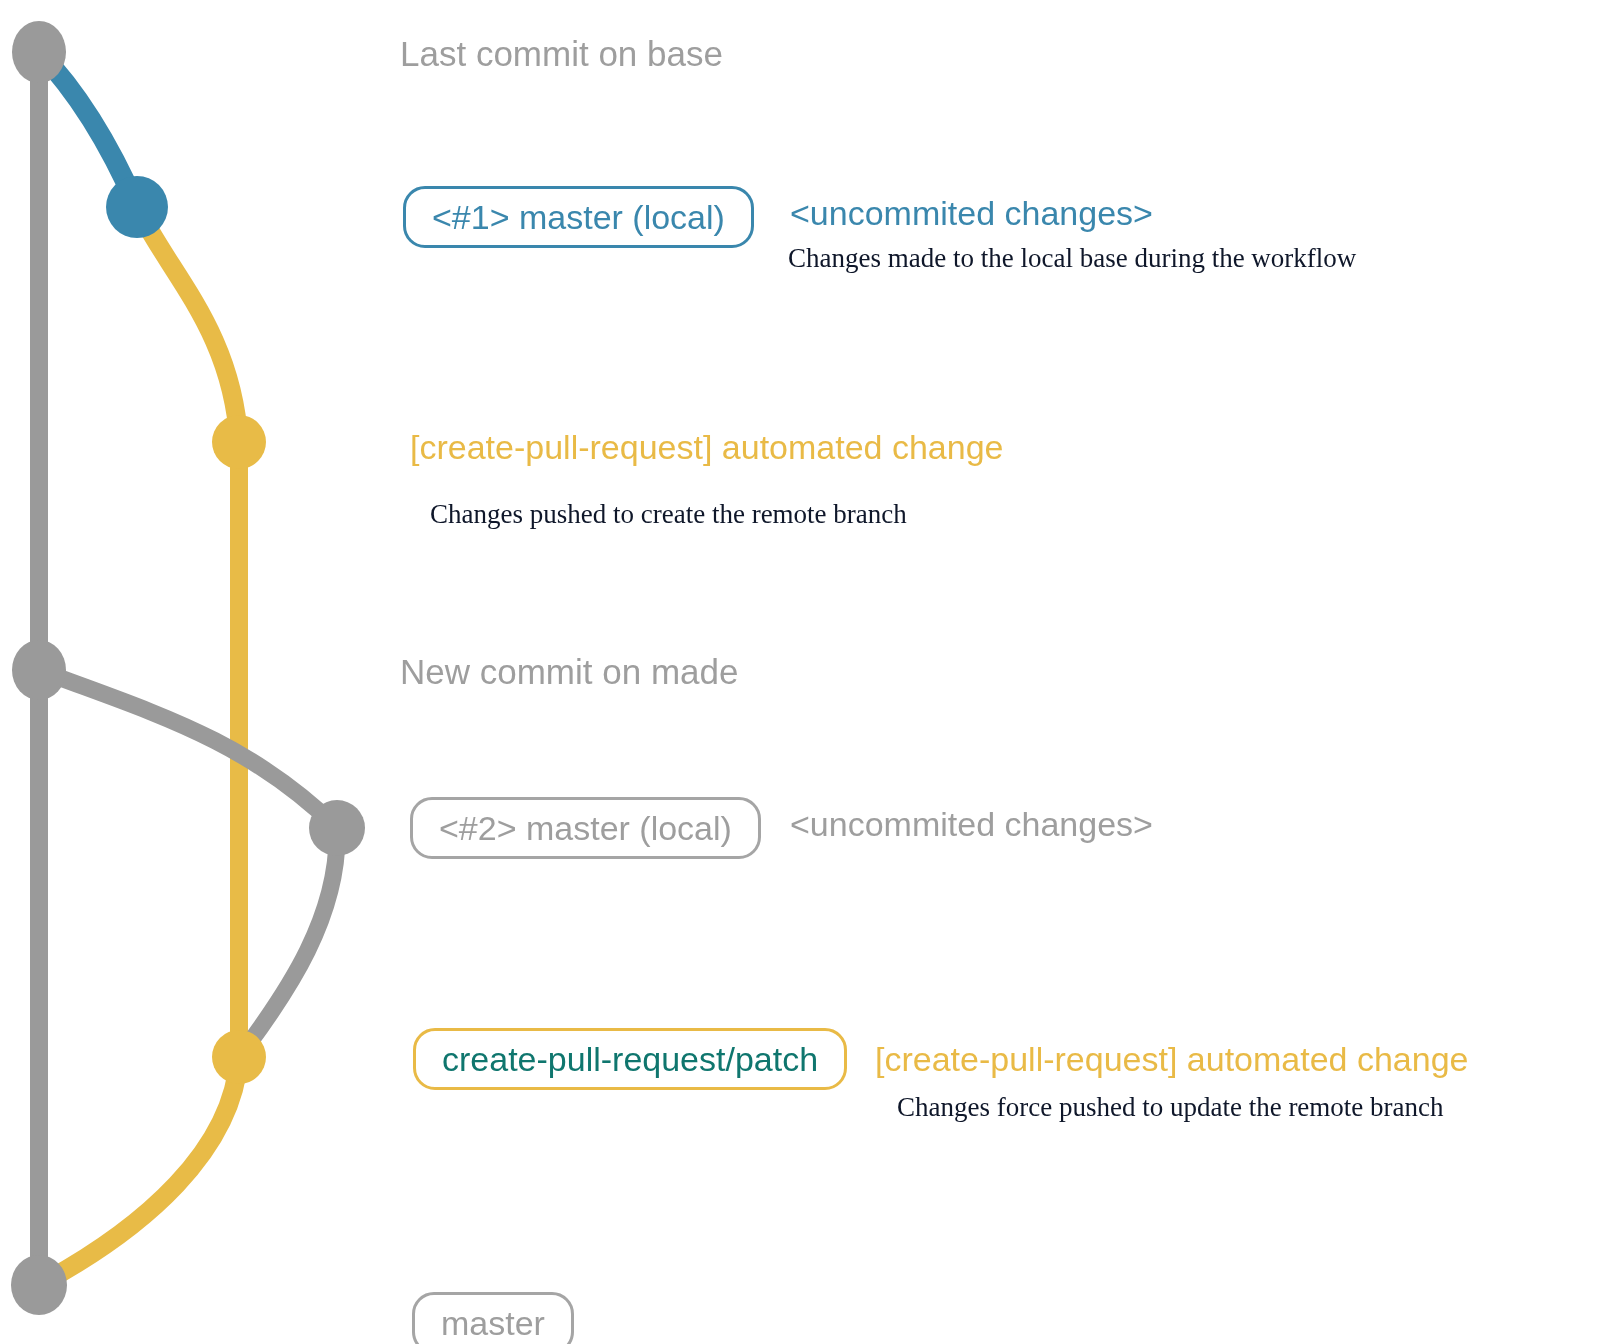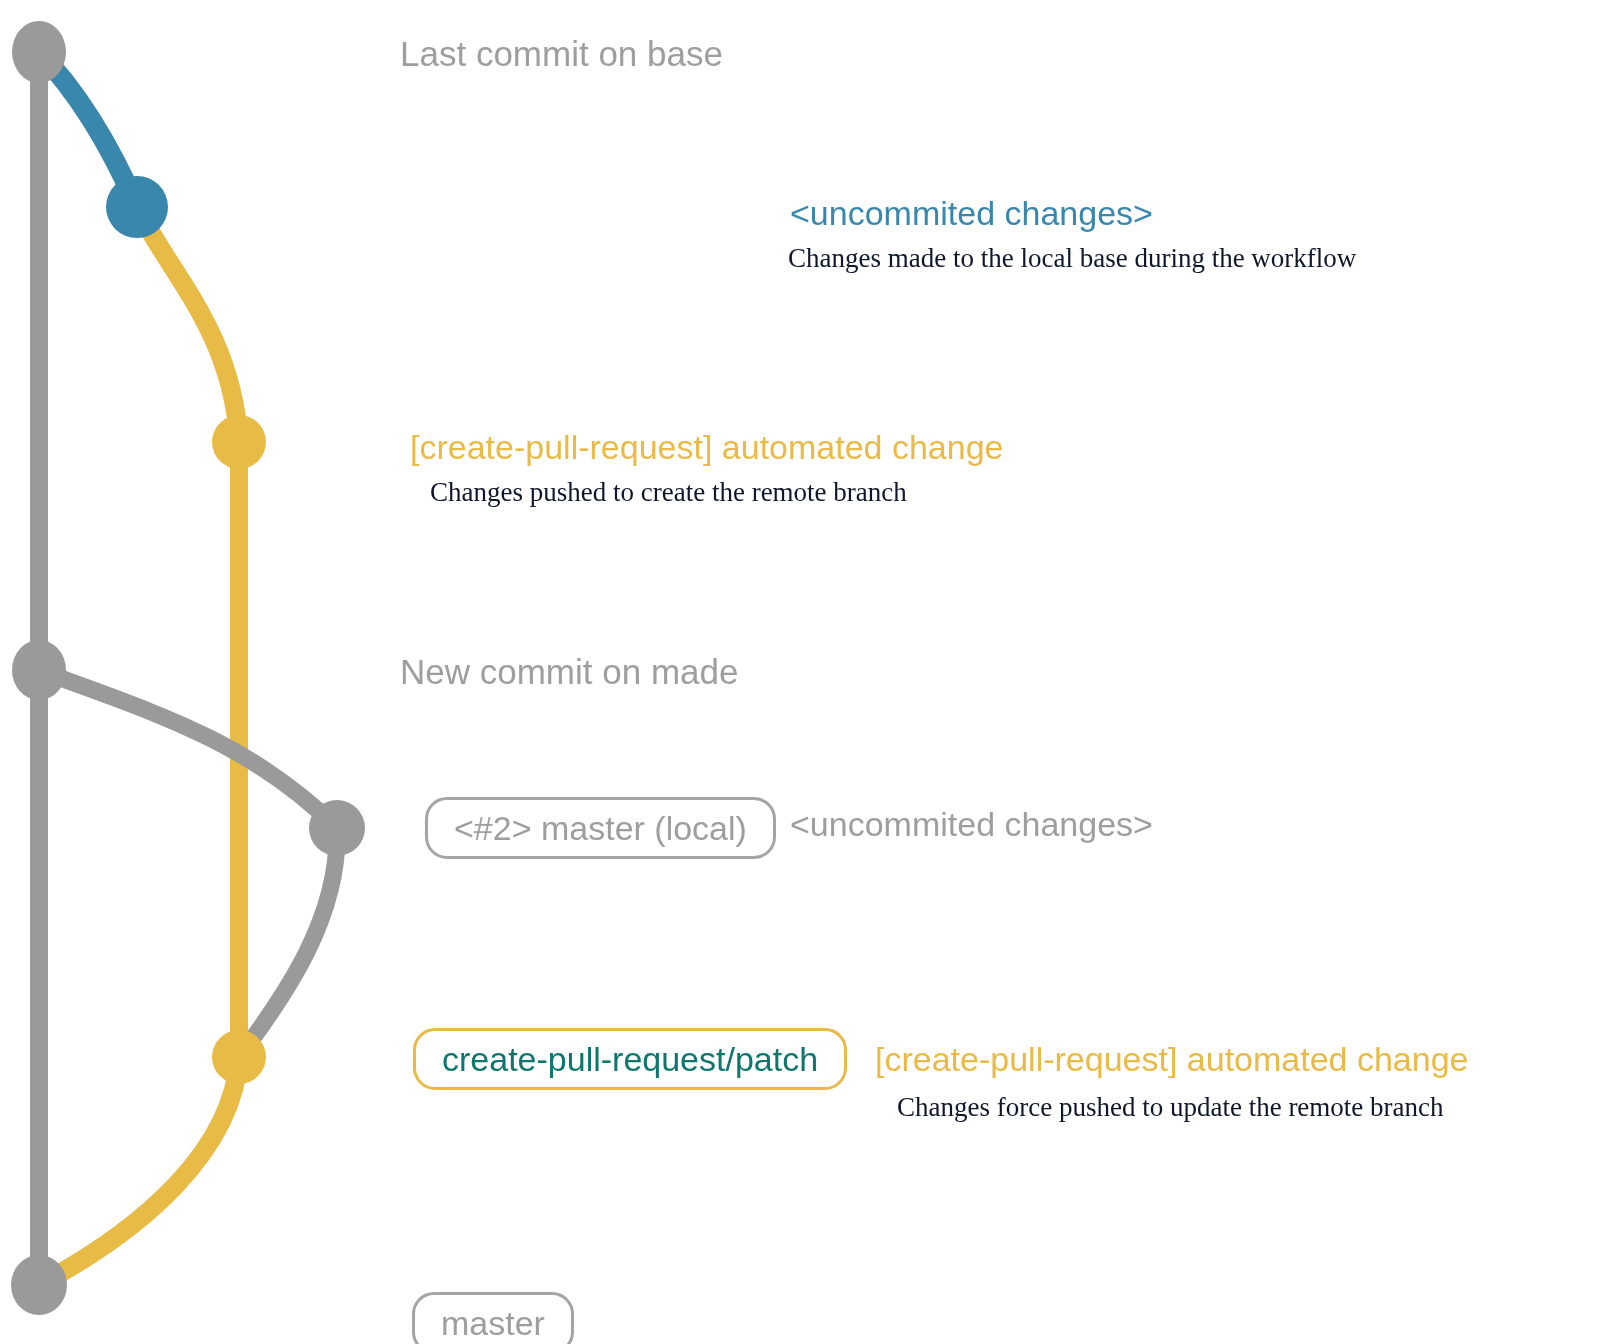"<#1> master (local)" div.abs { html: none -> <div>&lt;#1&gt; master (local)</div> }
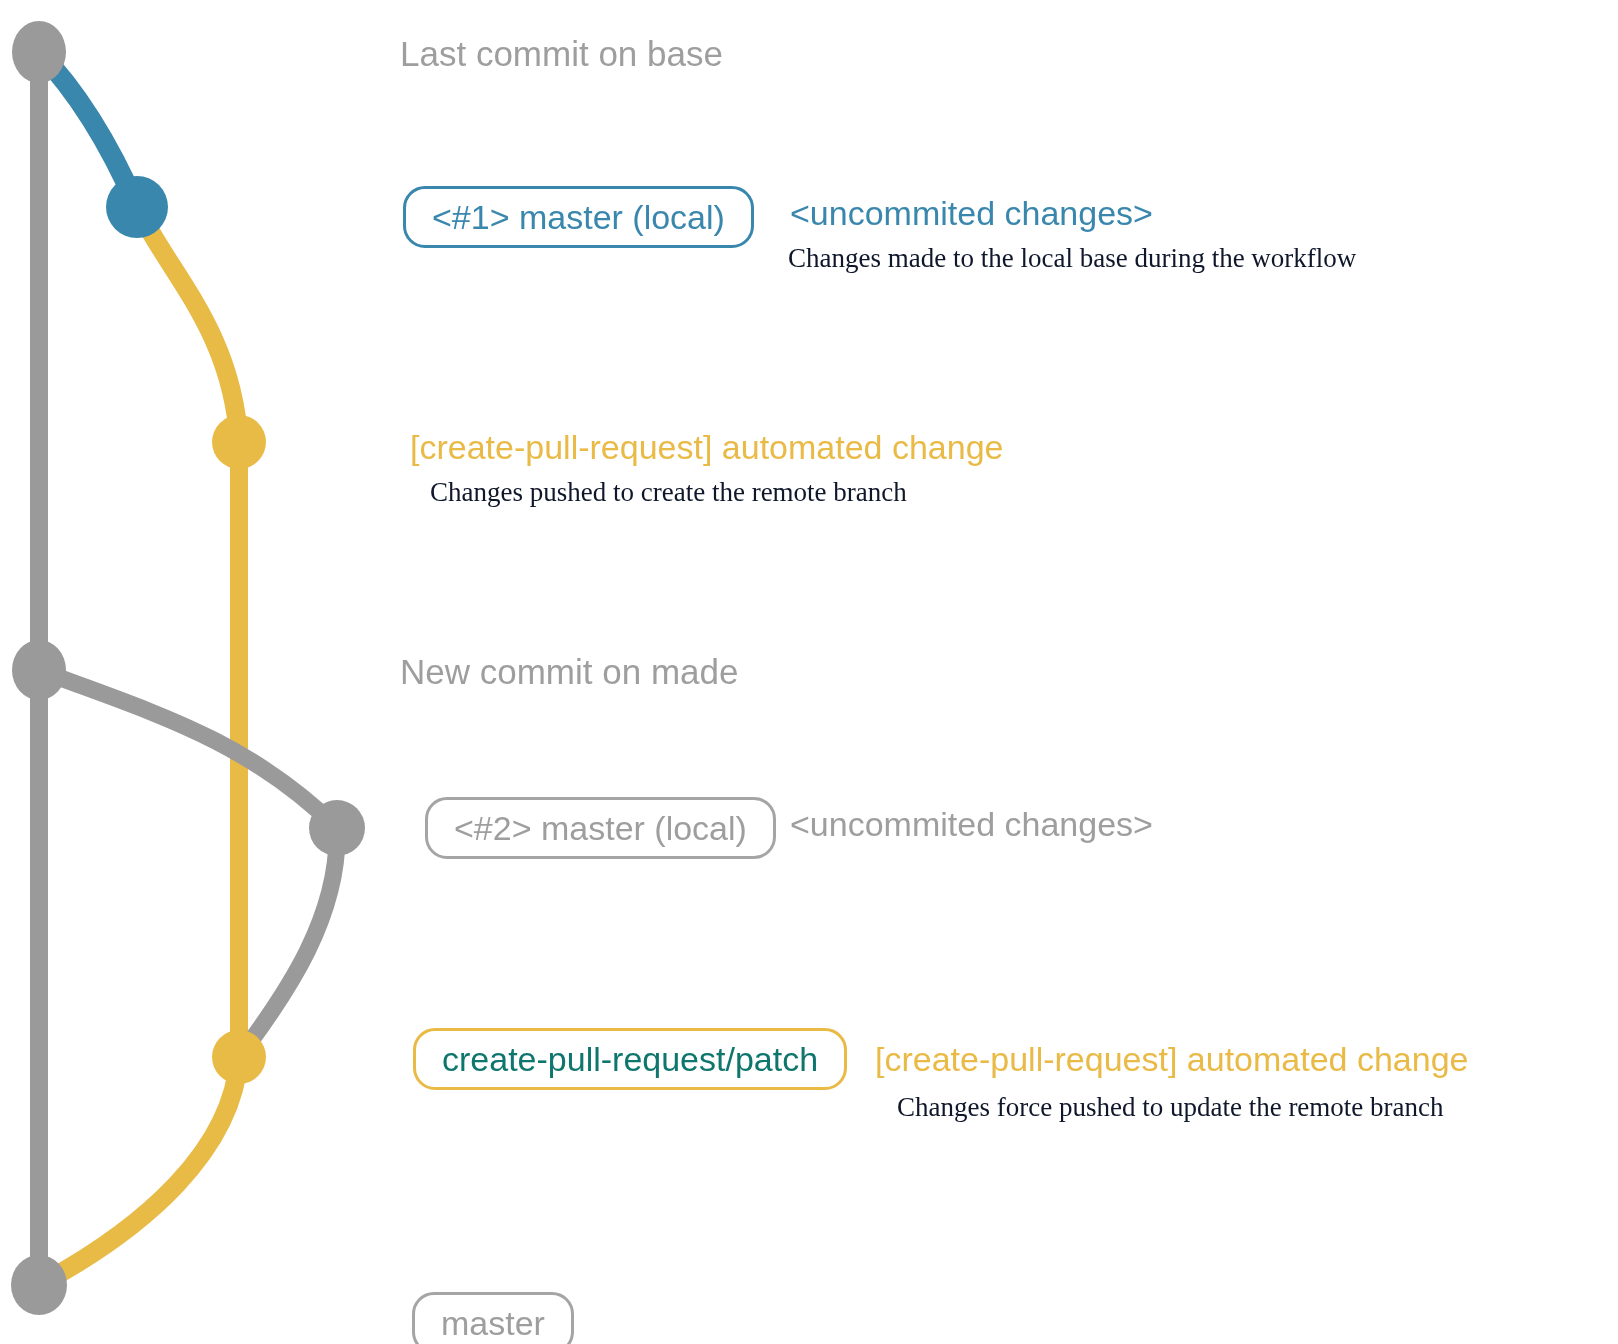"Changes pushed to create the" div.abs { top: 477px -> 499px }
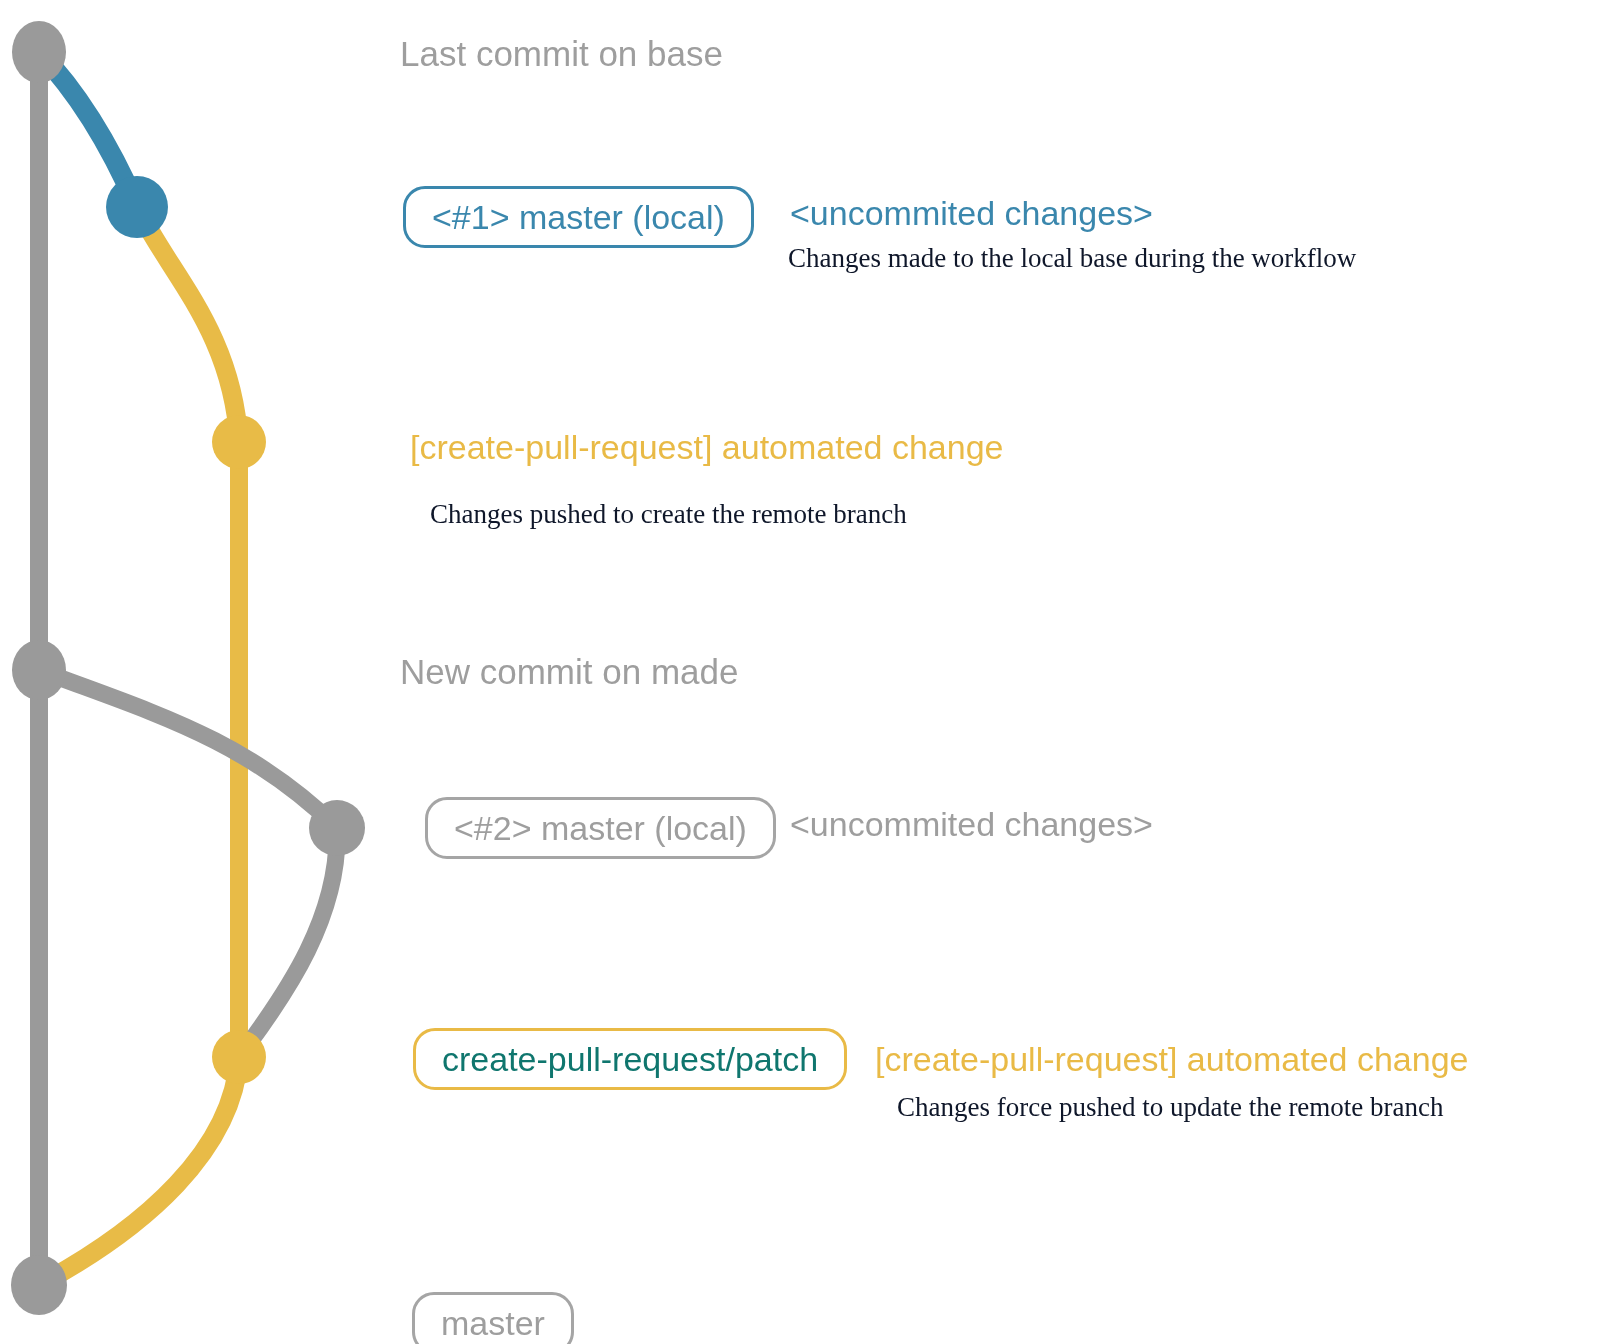"<#2> master (local)" div.abs { left: 425px -> 410px }
